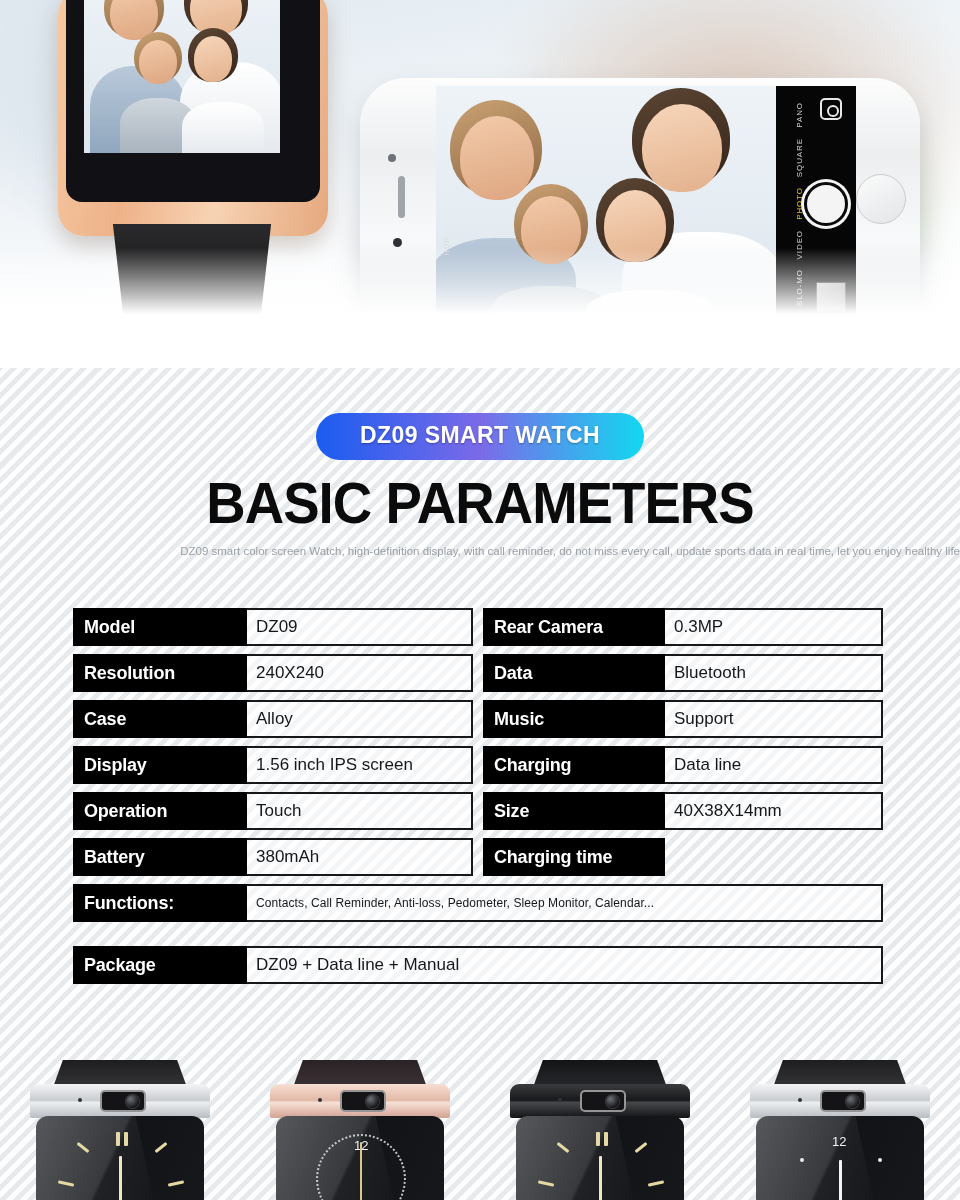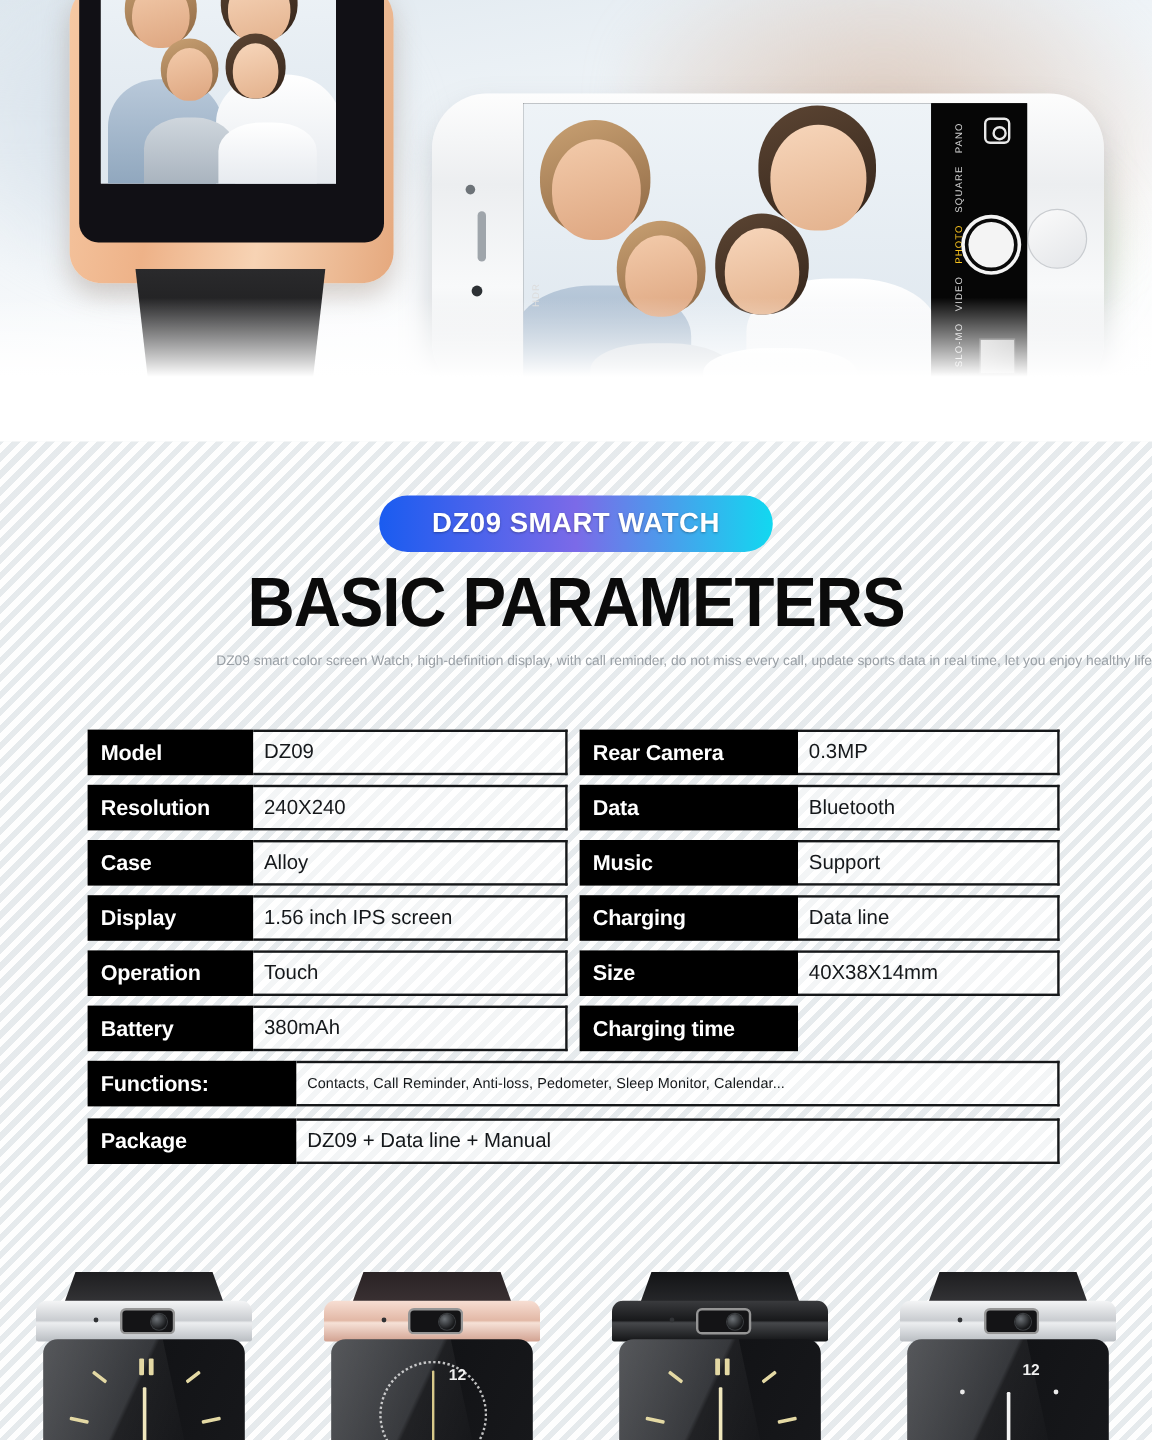"Model" .col-left .key { width: 138px -> 174px }
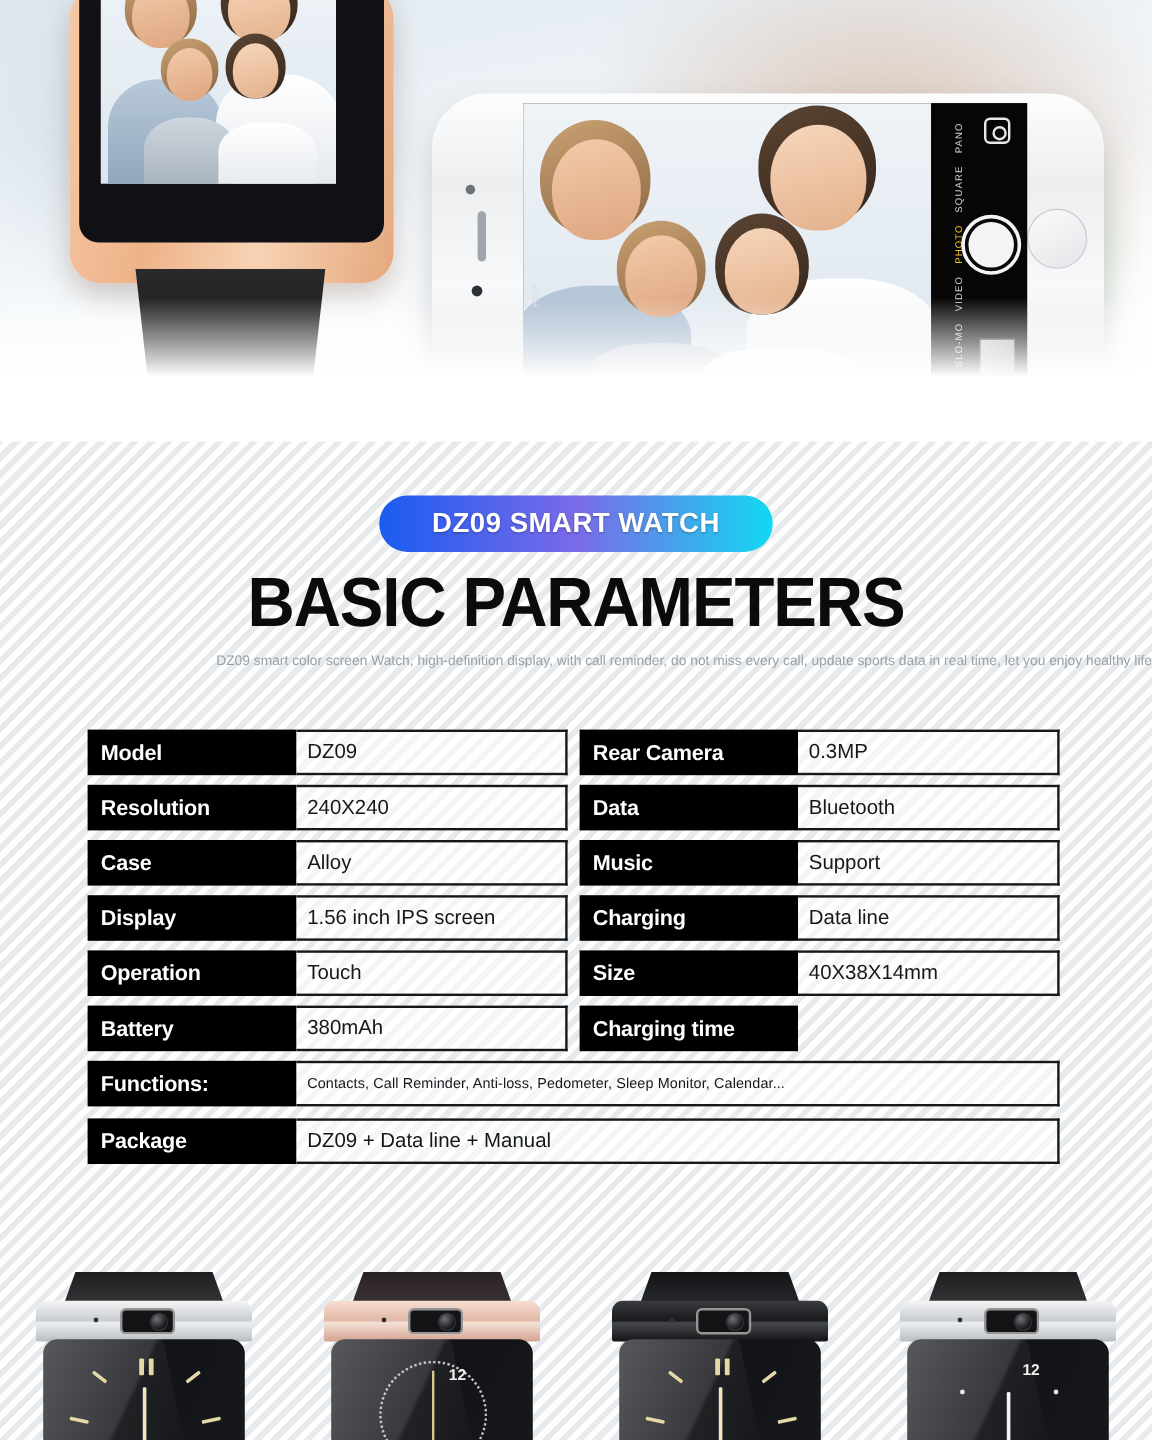"Functions:" .wide-rows { gap: 10px -> 24px }
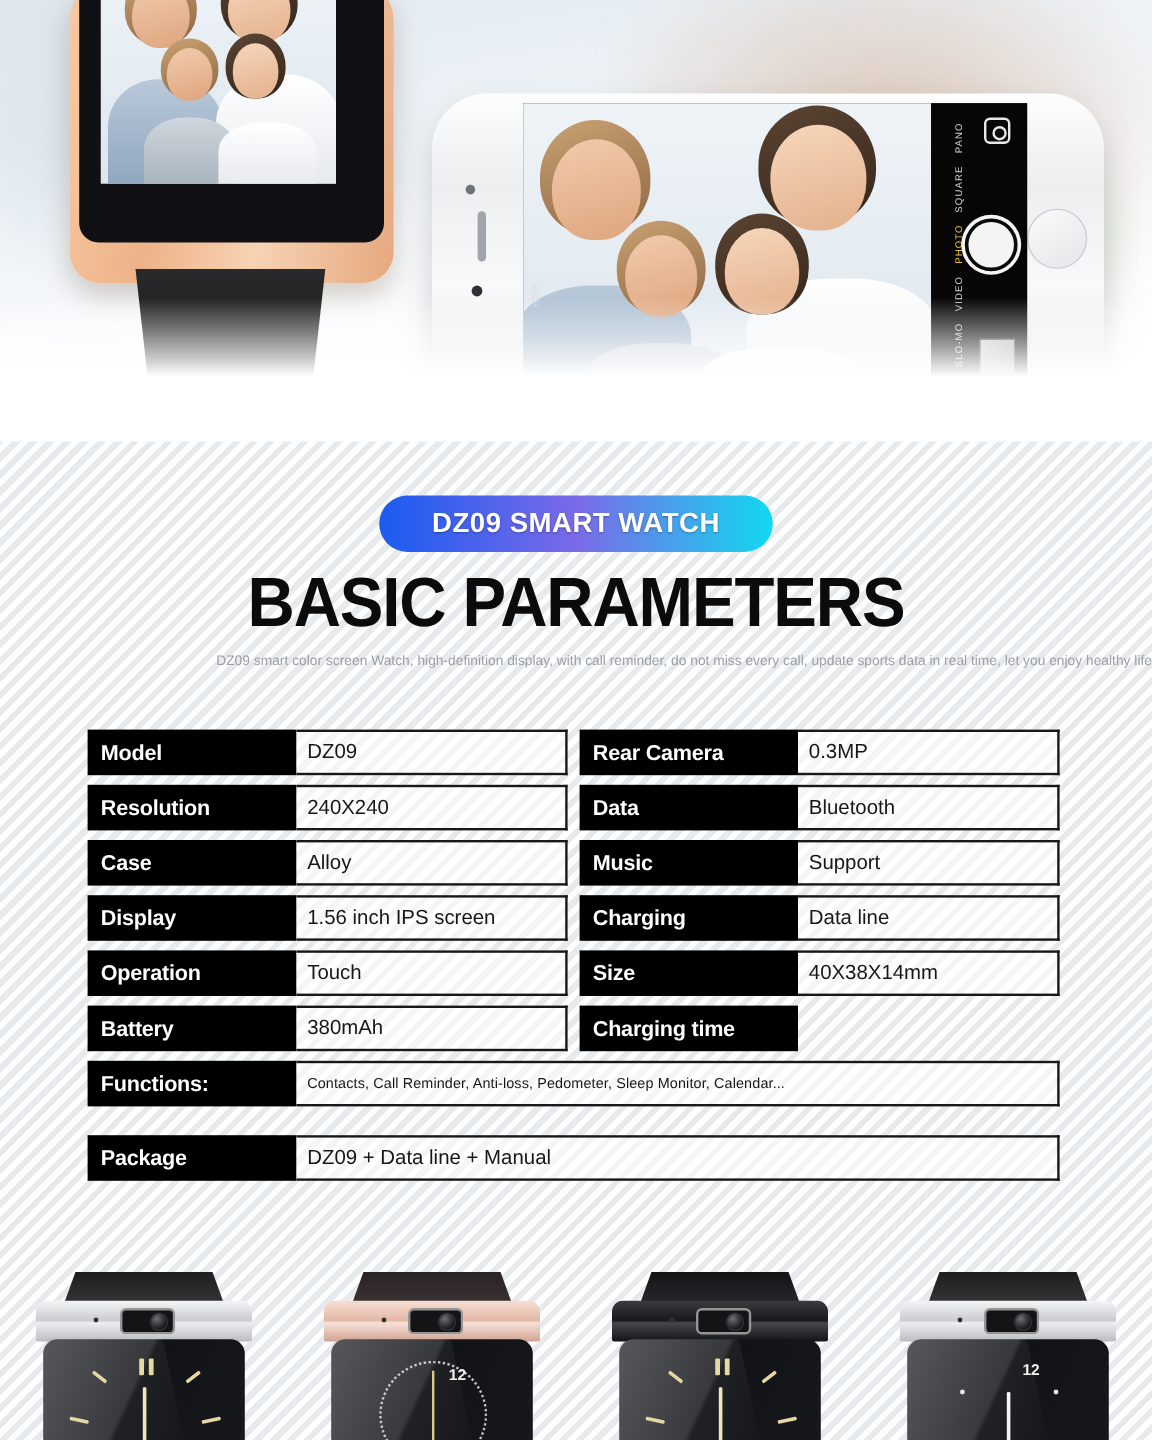"12" .wbox .numeral { font-weight: bold -> normal; margin-left: 20px -> none }
